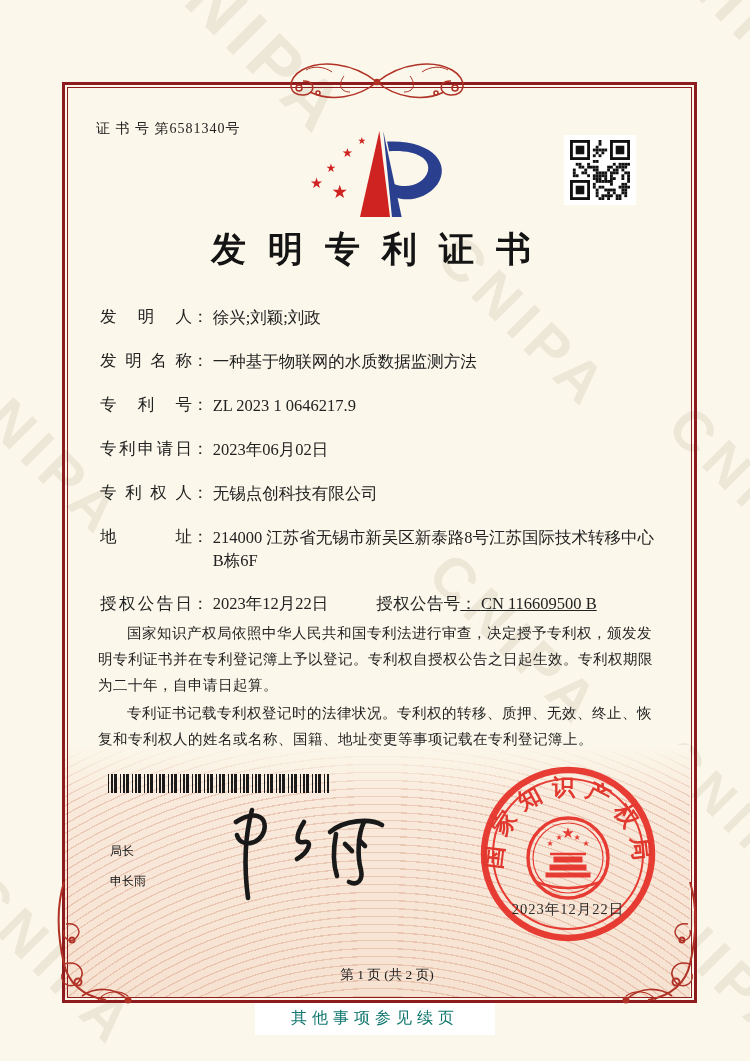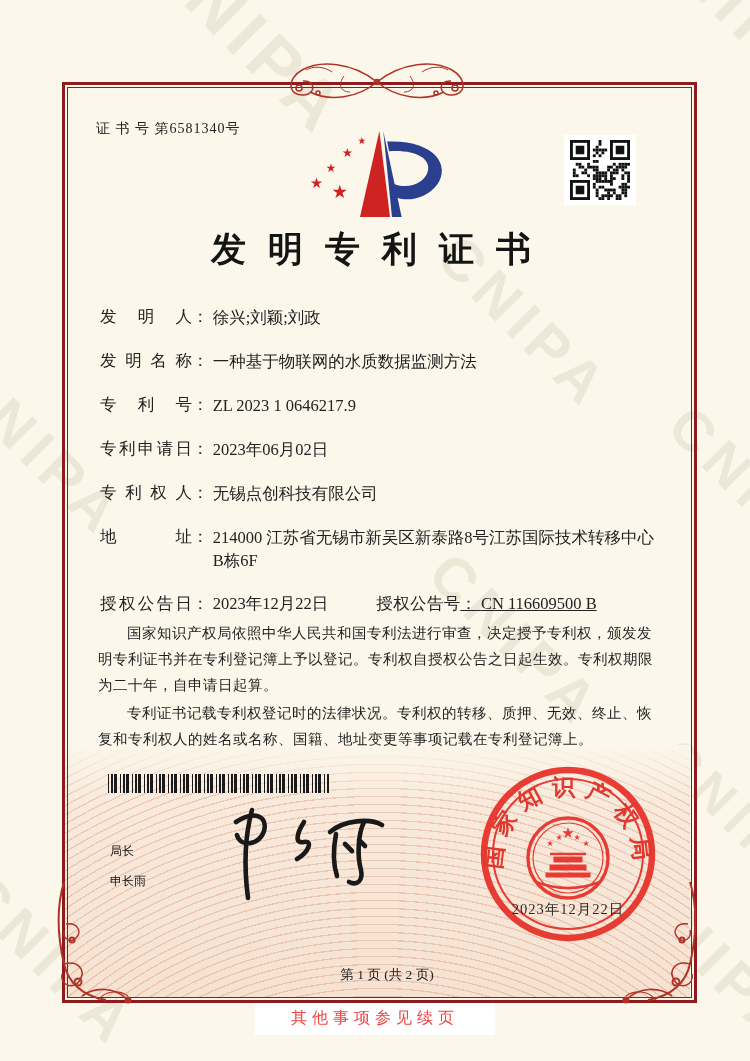"其他事项参见续页" .cont span { color: #ef4444 -> #0f766e }
